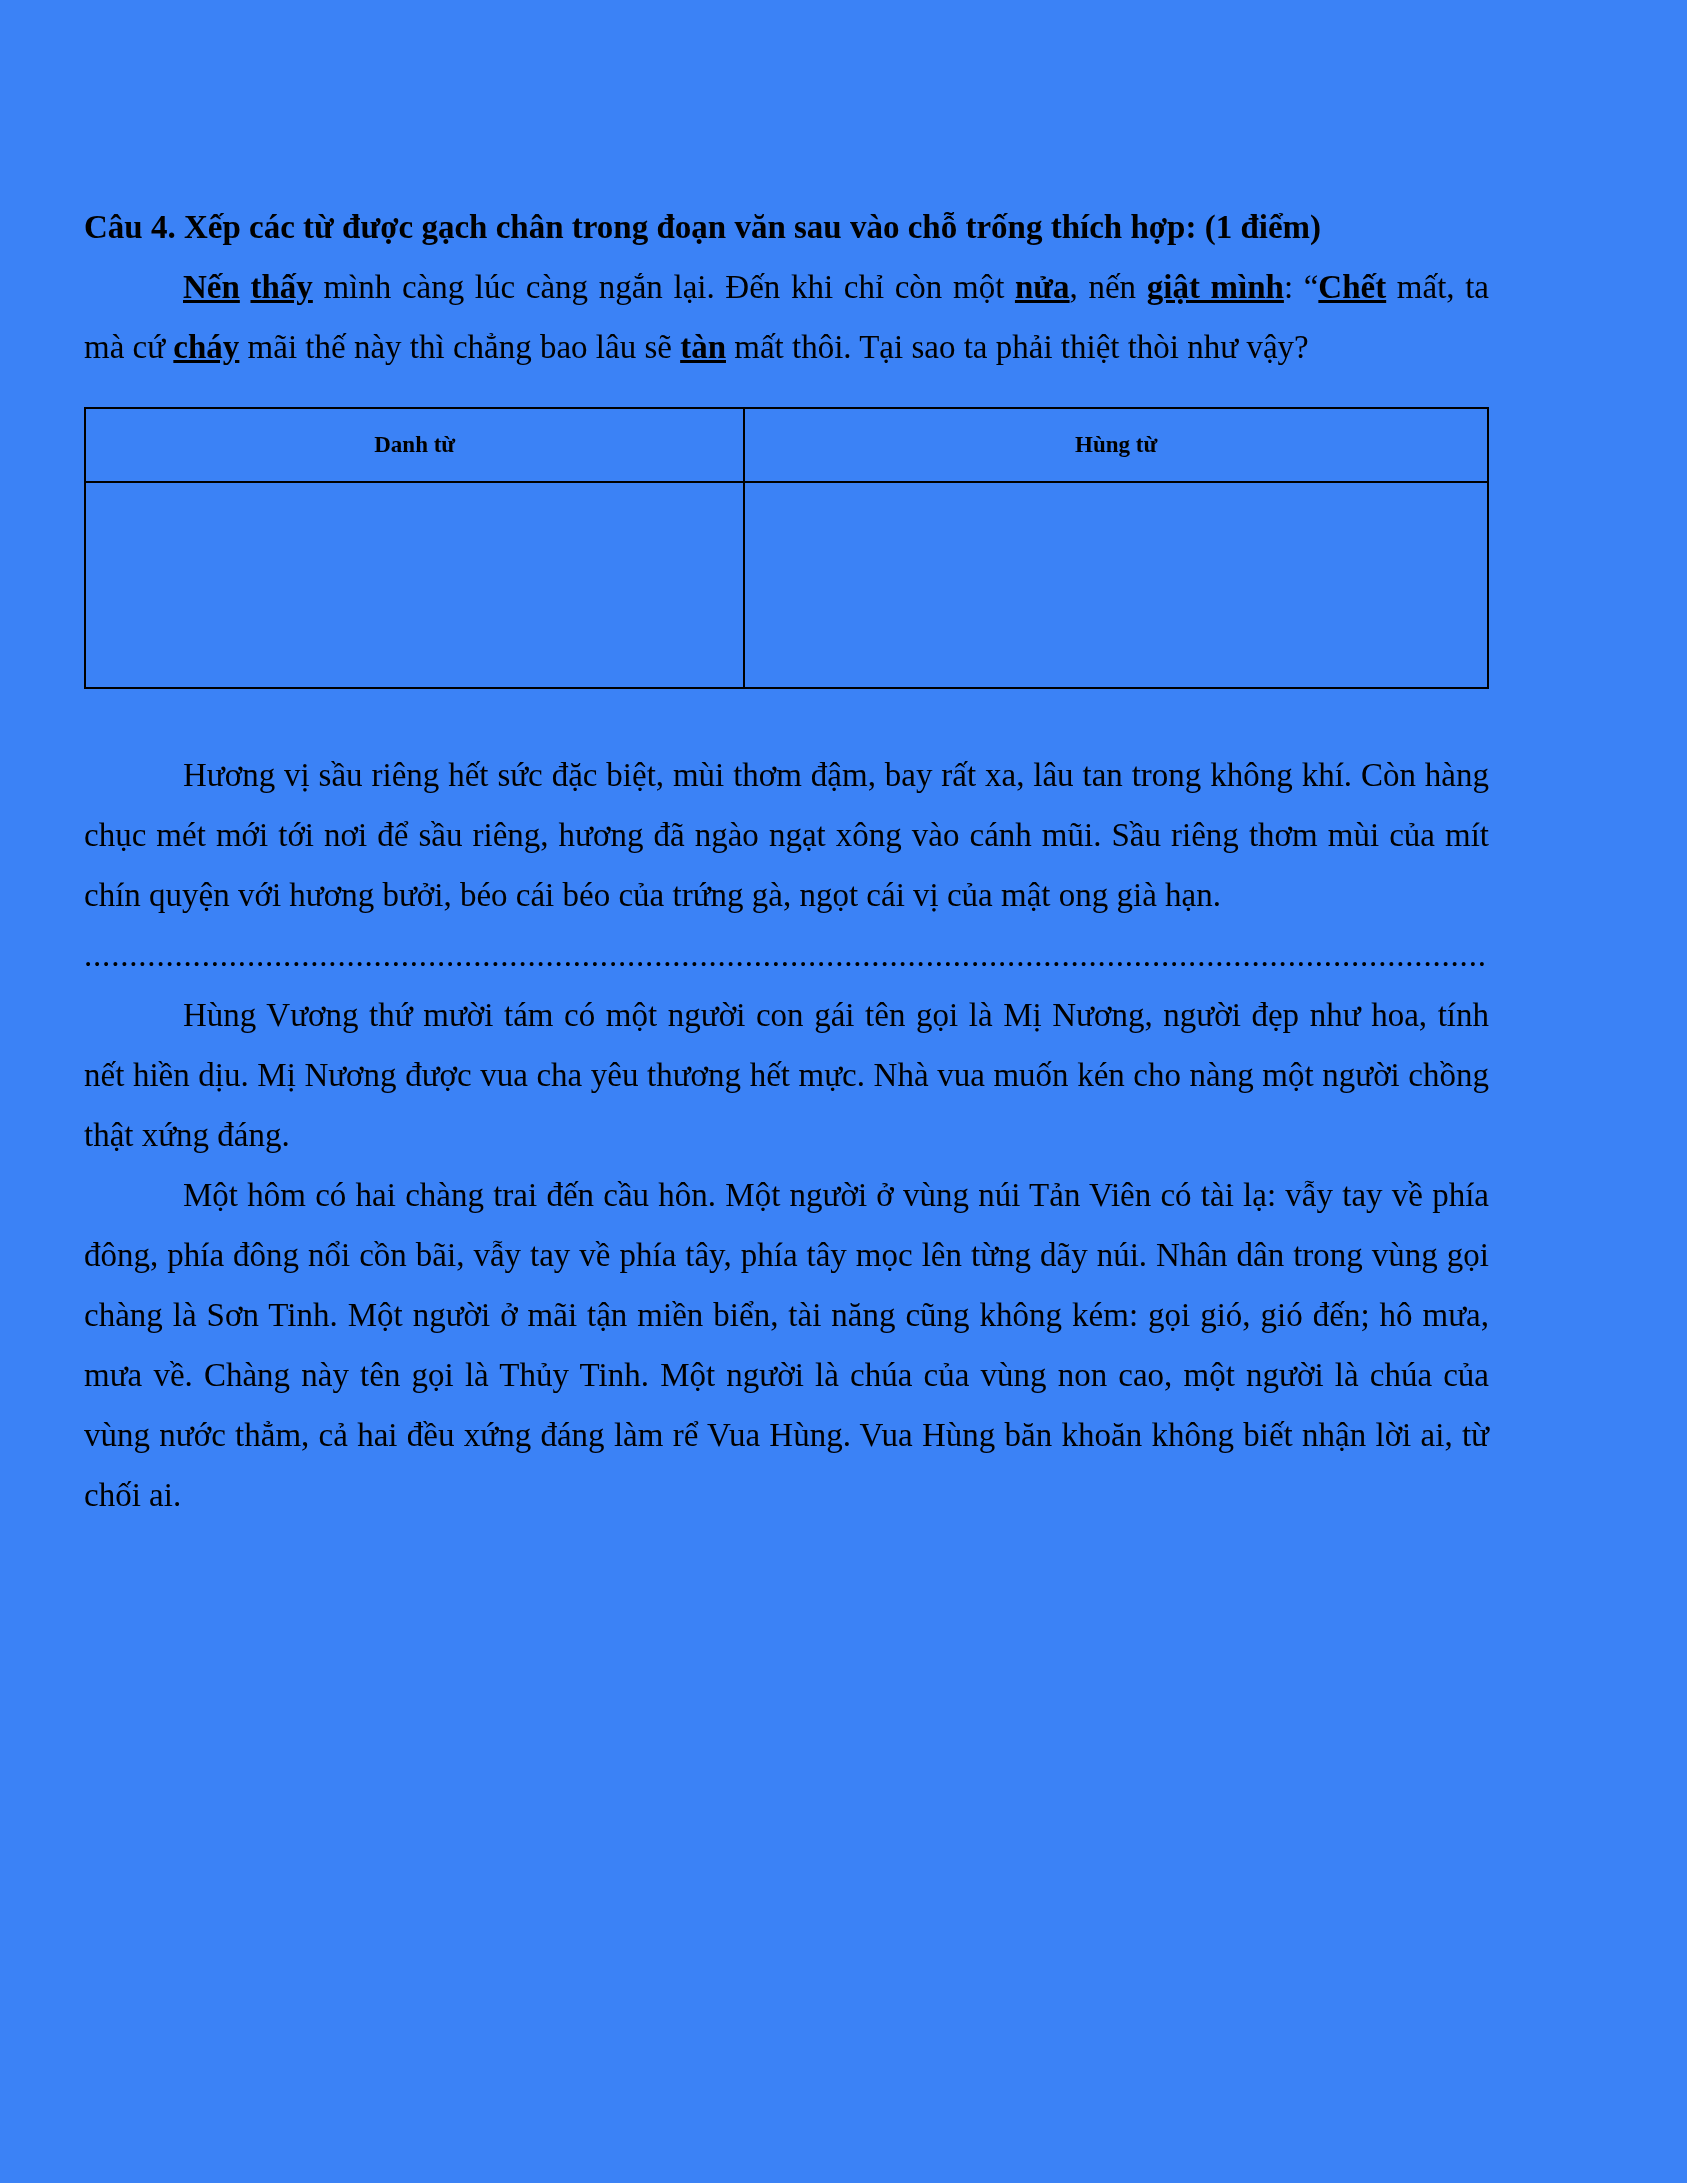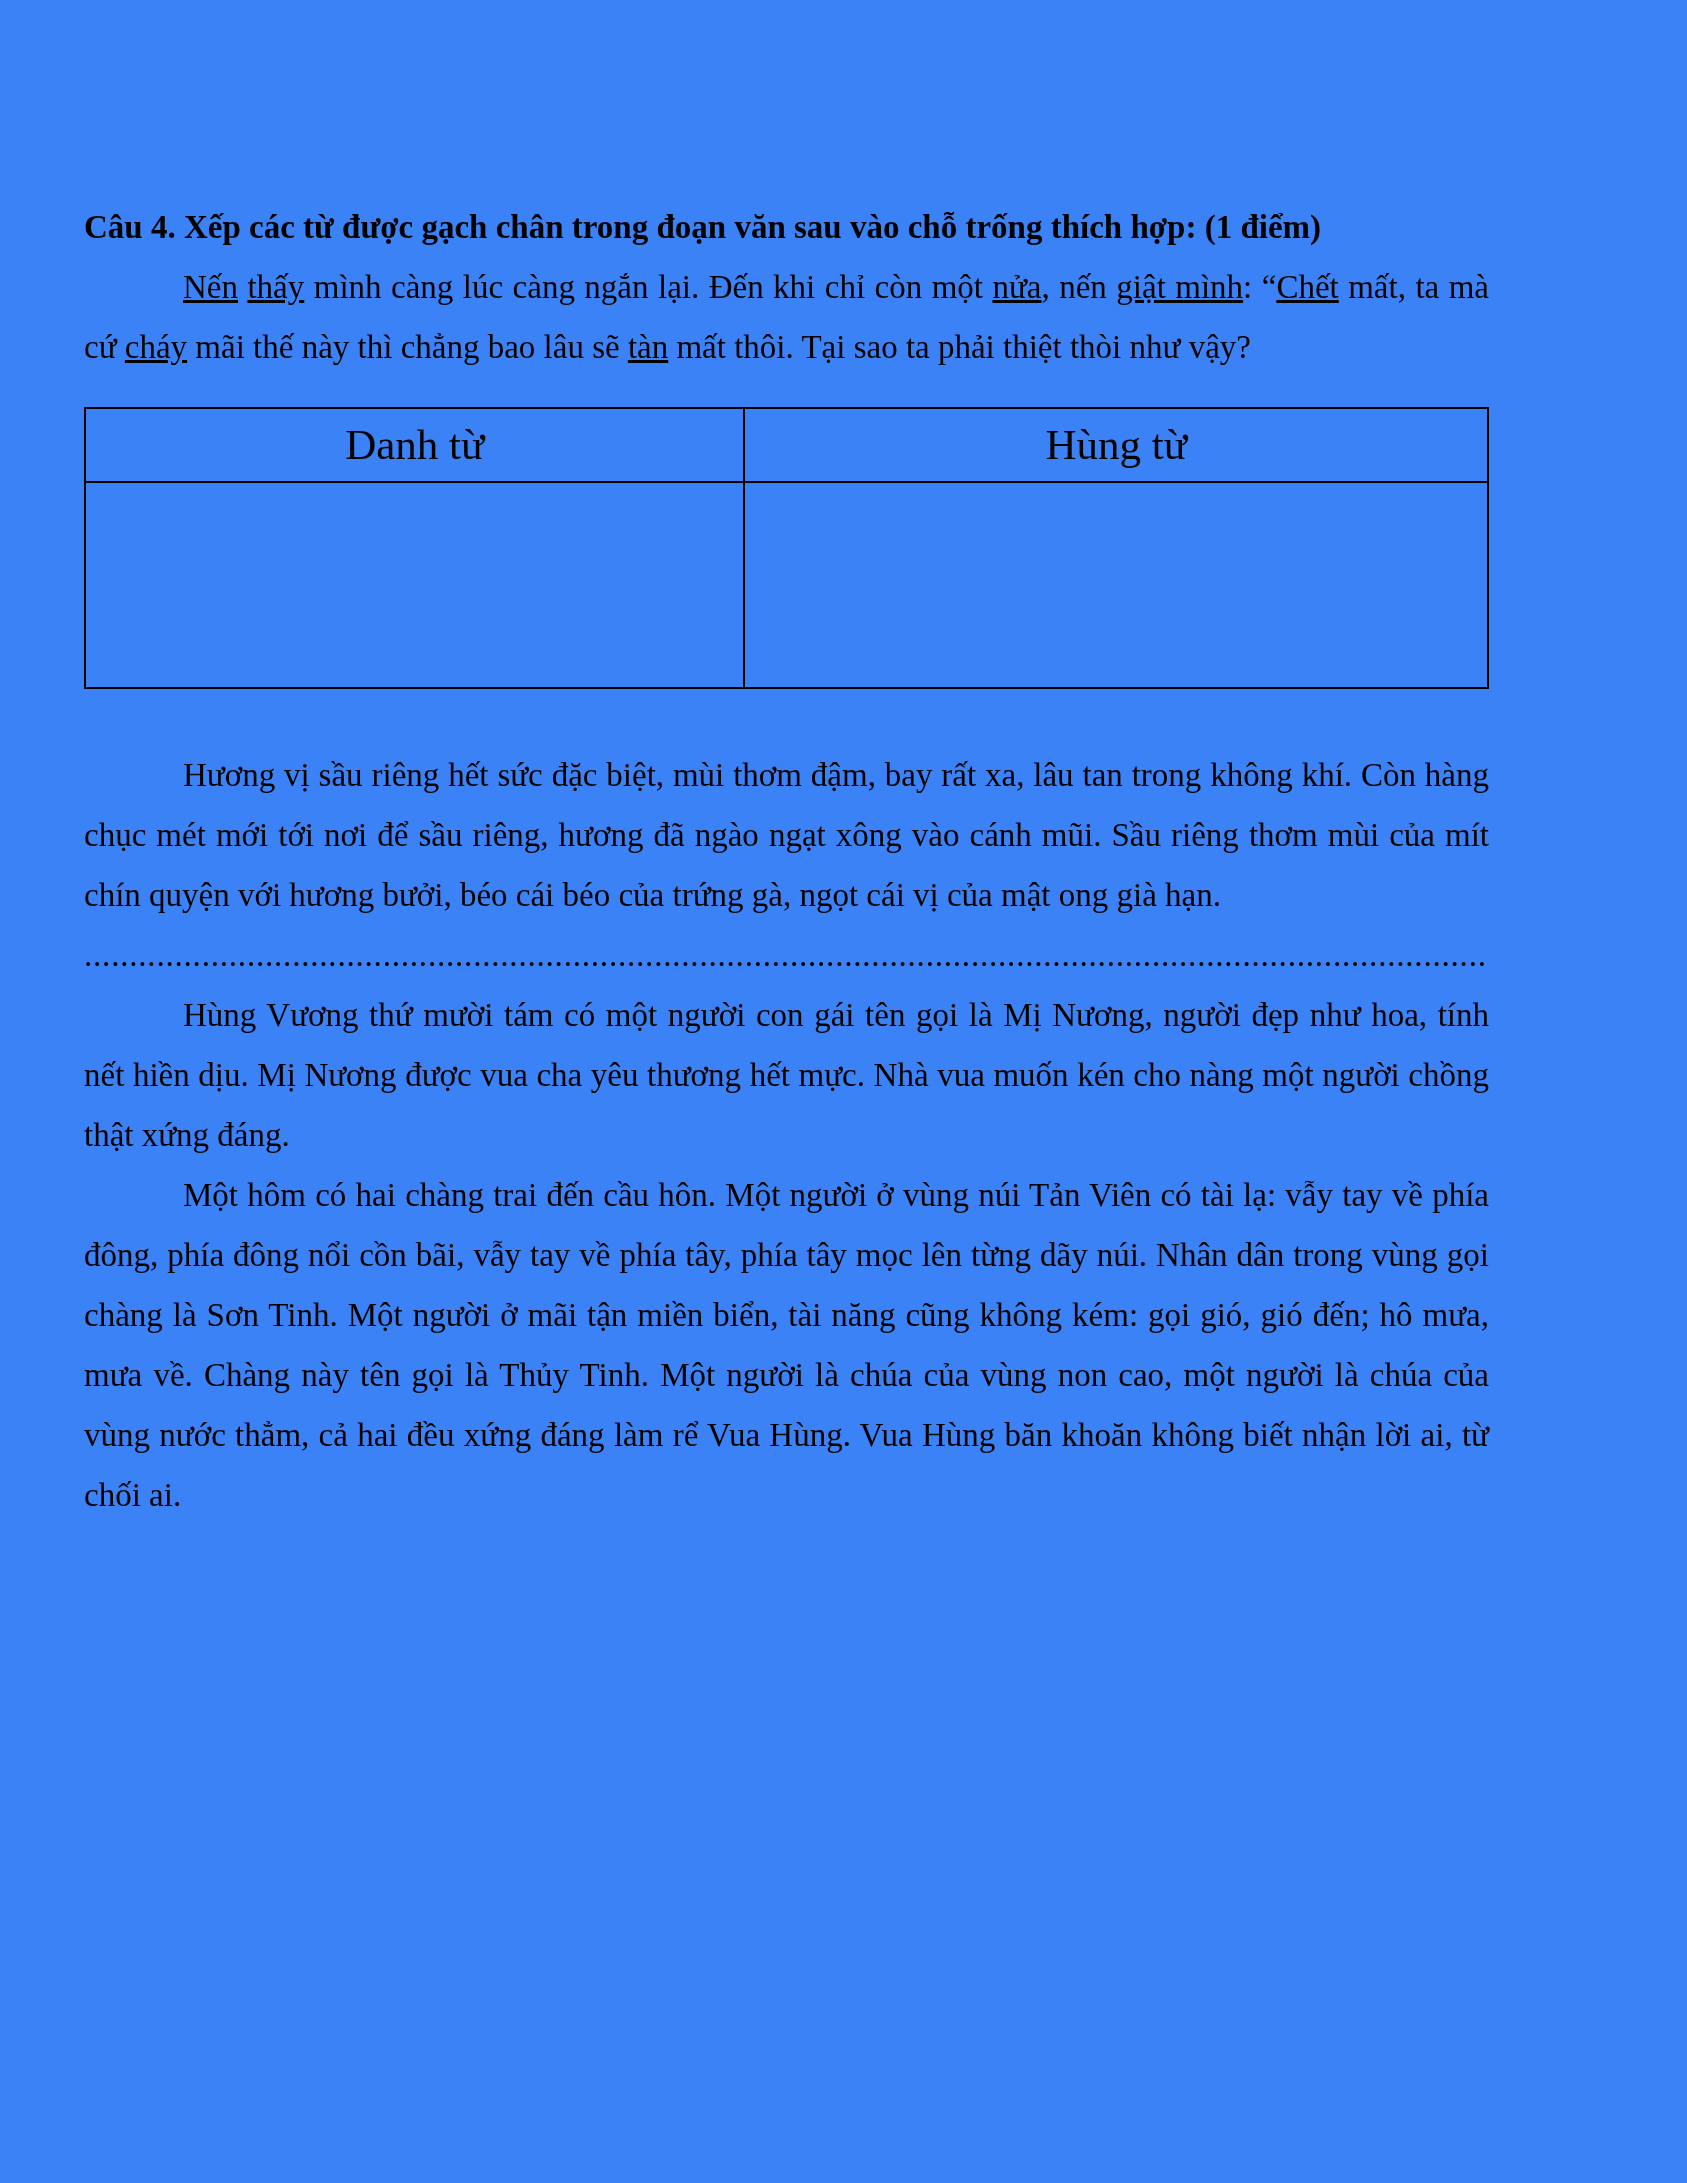"Nến" .bu { font-weight: normal -> bold }
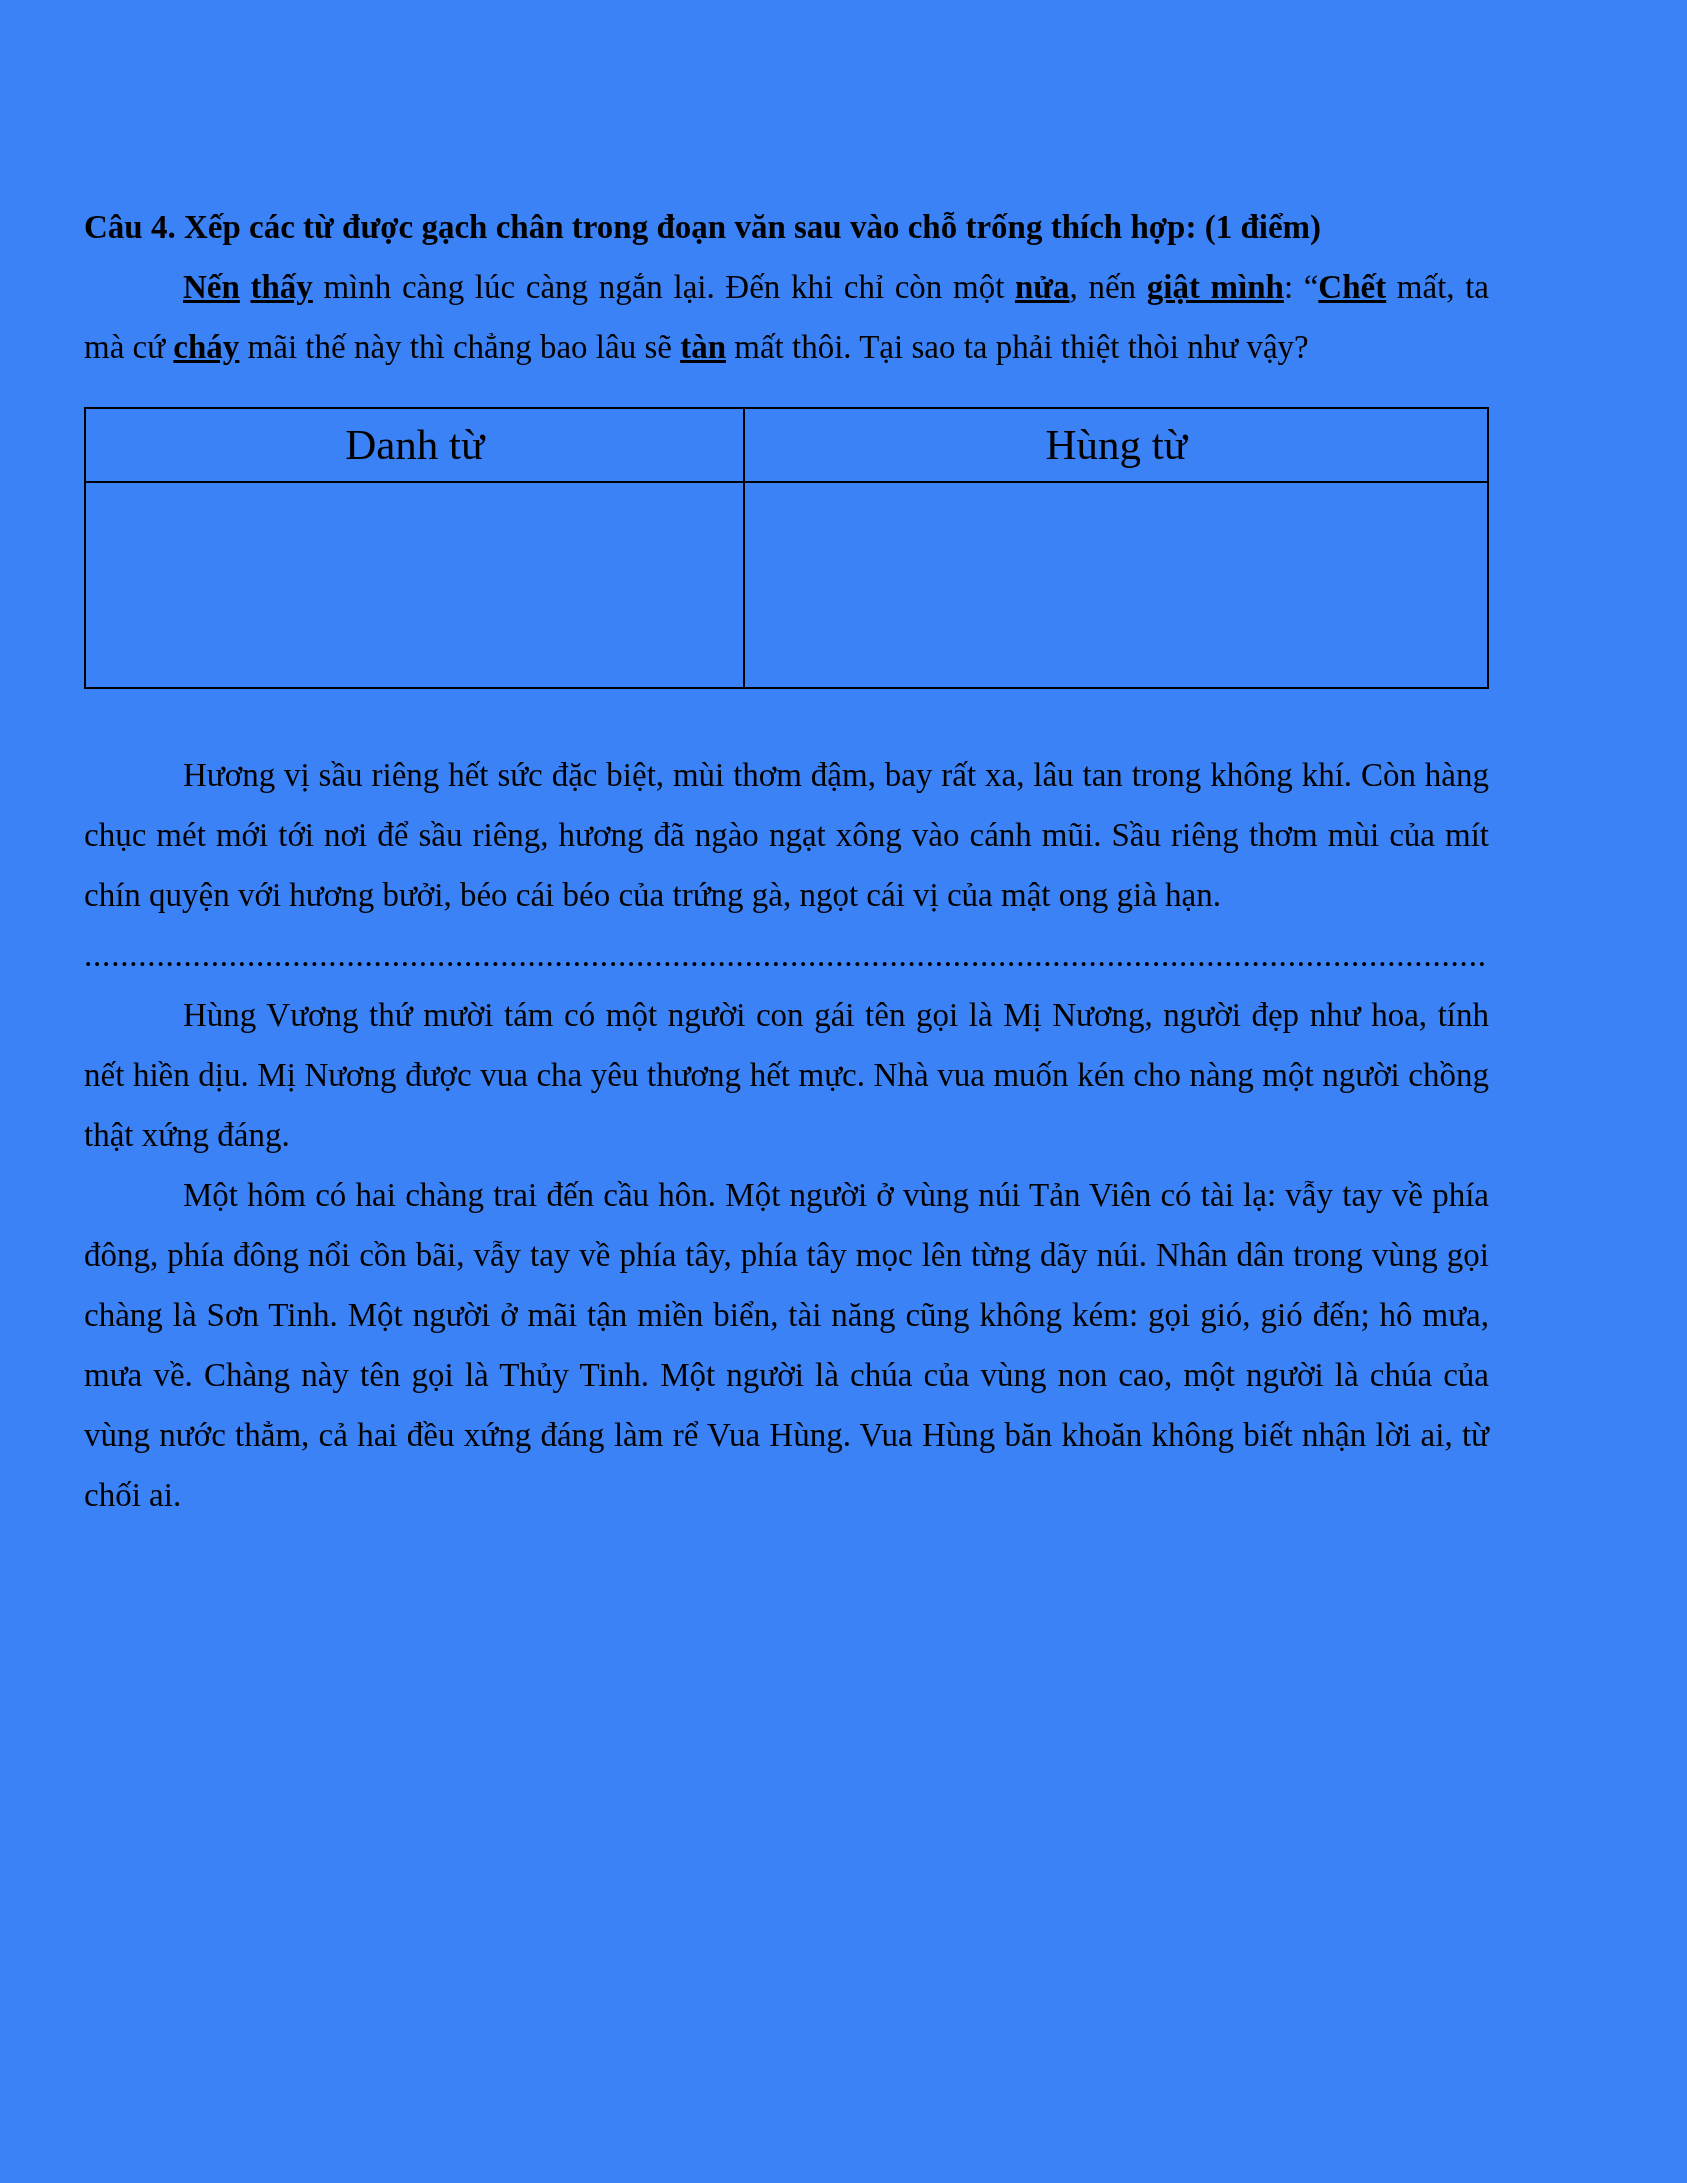"Danh từ" table.answer-table th { font-size: 43px -> 23px; font-weight: normal -> bold }
